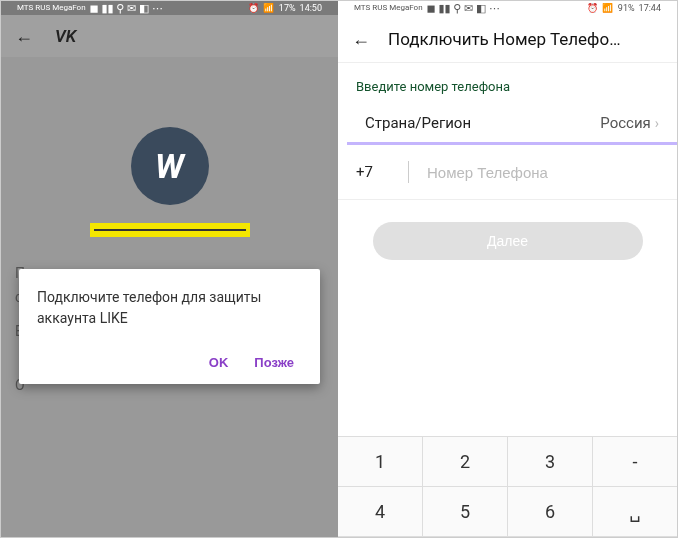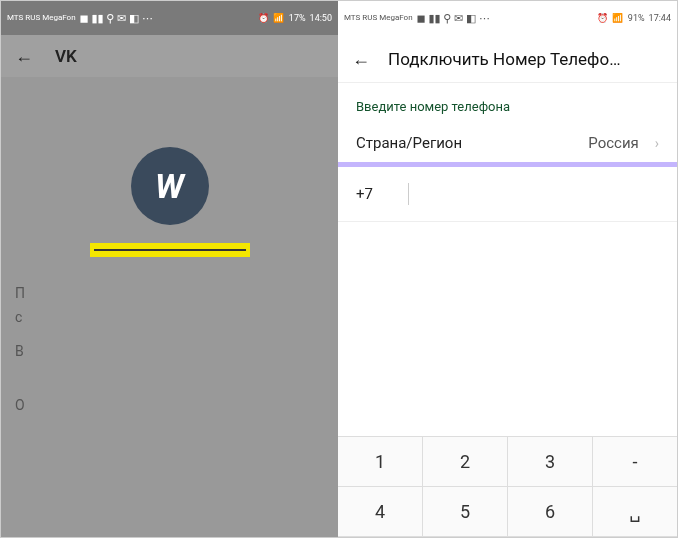"MTS RUS MegaFon" .status-bar { height: 34px -> 14px; padding: 0 6px -> 0 16px }
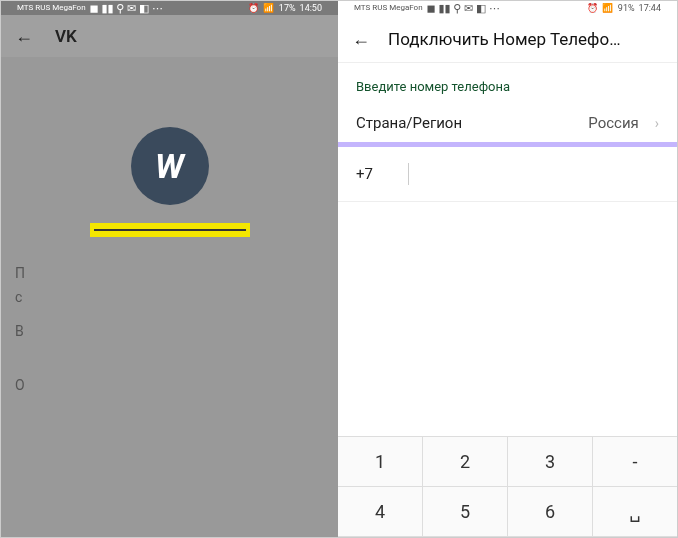"VK" .left-title { font-style: none -> italic }
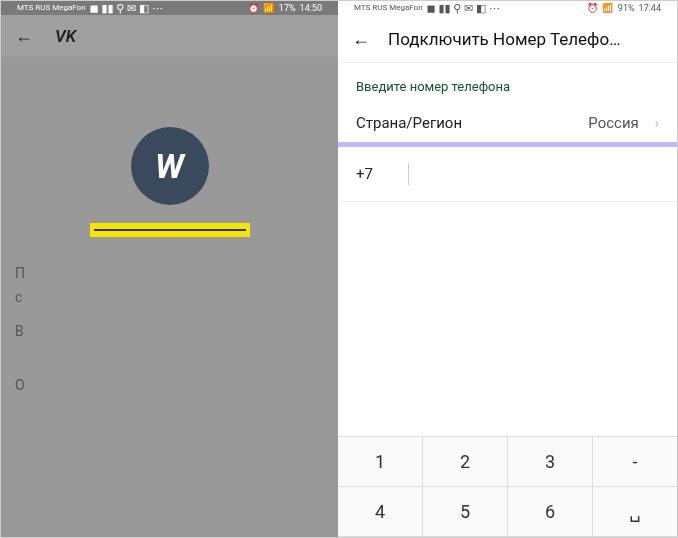"Страна/Регион" .region-row { border-bottom: 5px solid #c4b5fd -> 3px solid #c4b5fd; margin-left: none -> 9px }
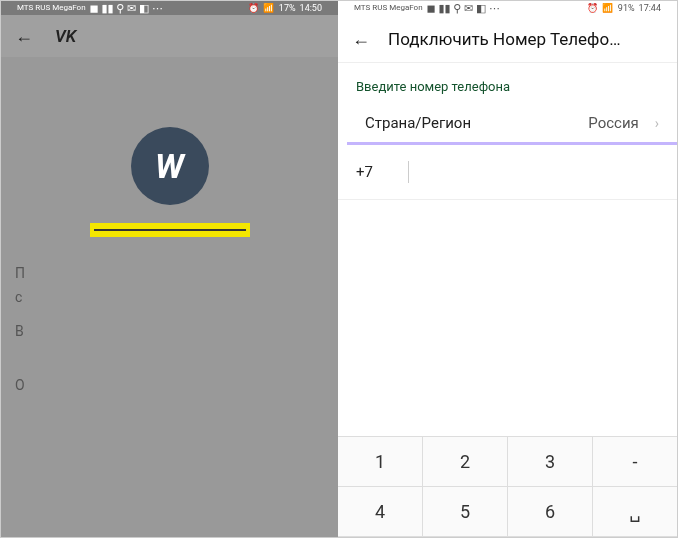"Россия" .region-right { gap: 16px -> 4px }
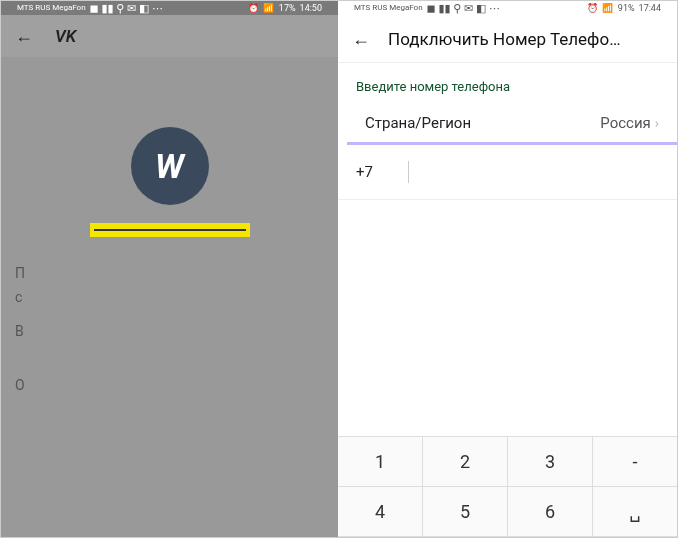"Номер Телефона" input.phone-input { html: none -> <input> }
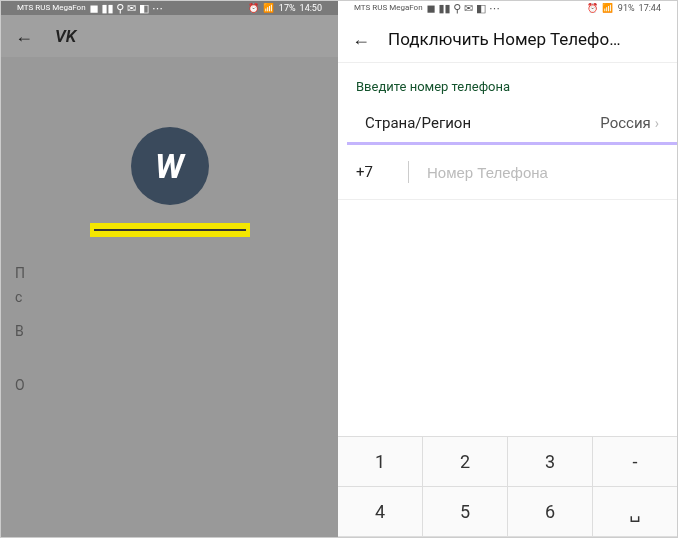"Далее" button.next-btn { html: none -> <button>Далее</button> }
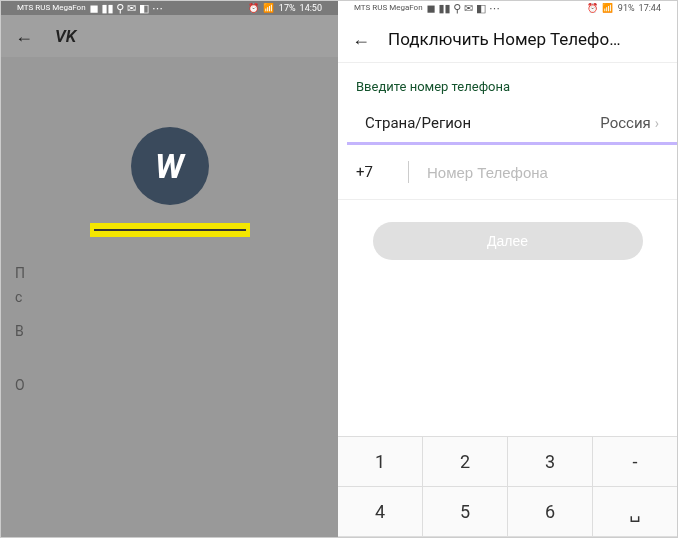"Подключите телефон для защиты аккаунта" div.overlay { html: none -> <div> <div>Подключите телефон для защиты аккаунта LIKE</div> <div> <button>OK</button> <button>Позже</button> </div> </div> }
